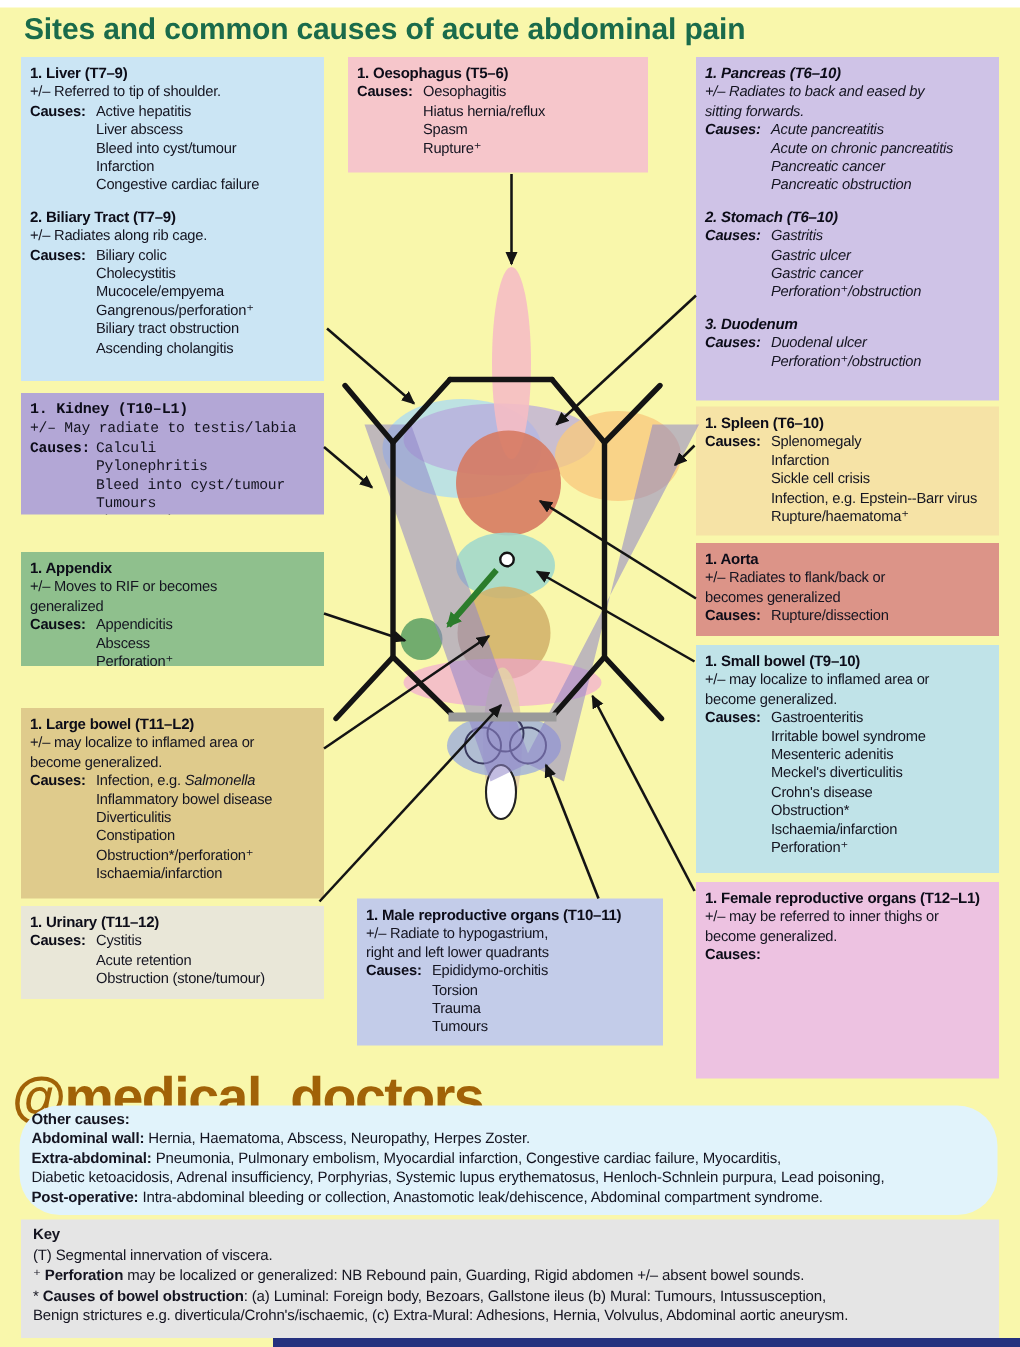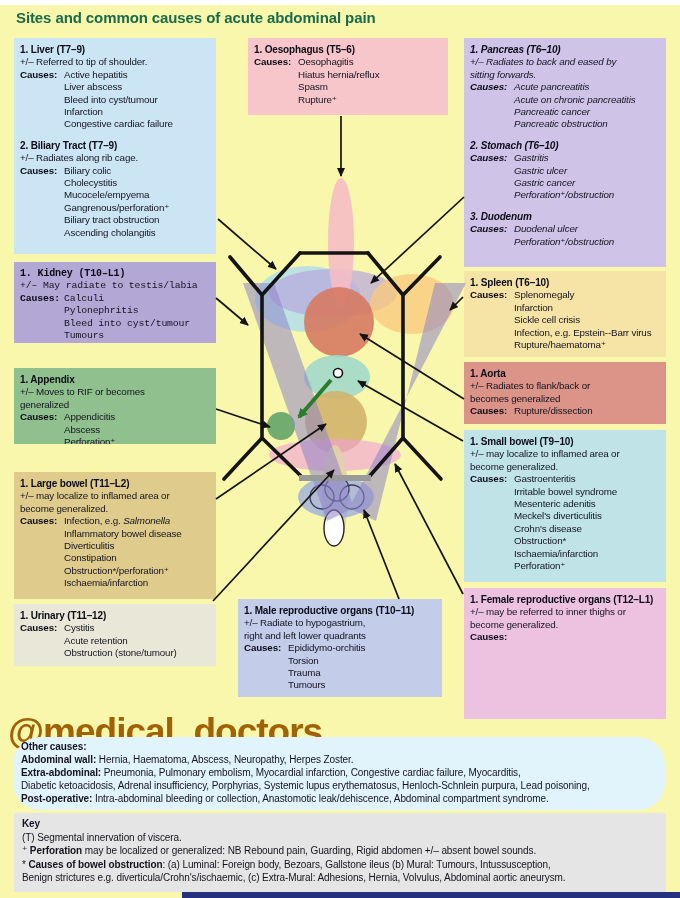"Sites and common causes of" #page-title { font-size: 15px -> 20px }
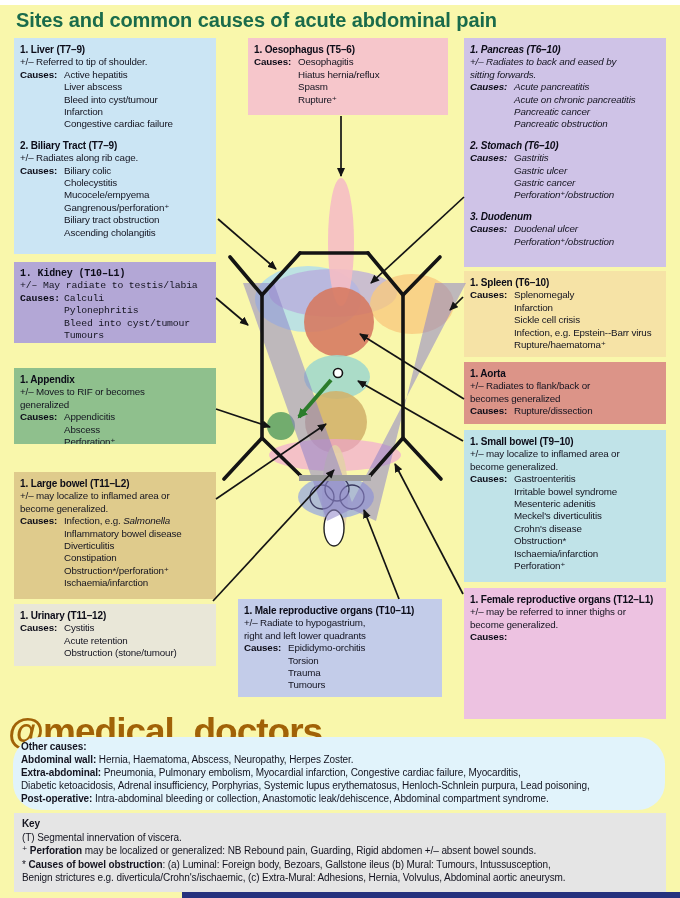"1. Oesophagus (T5–6)" #box-oesophagus { left: 248px -> 232px }
